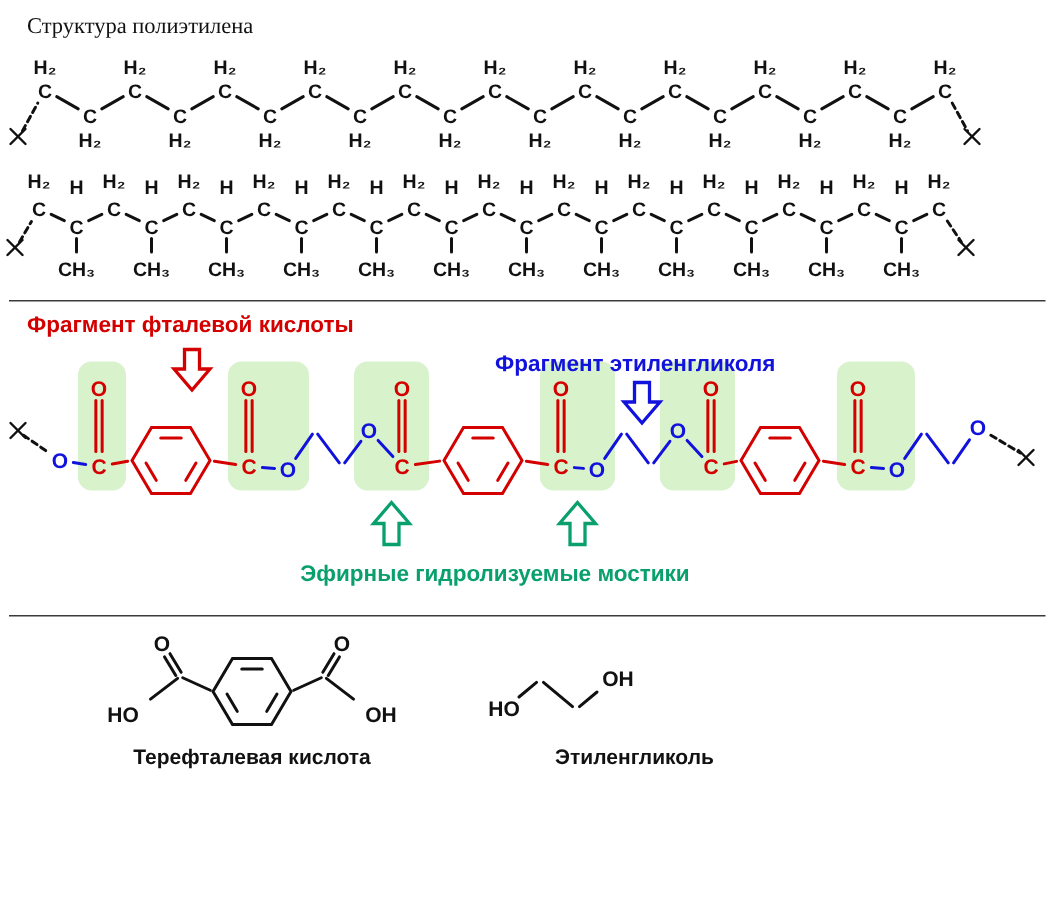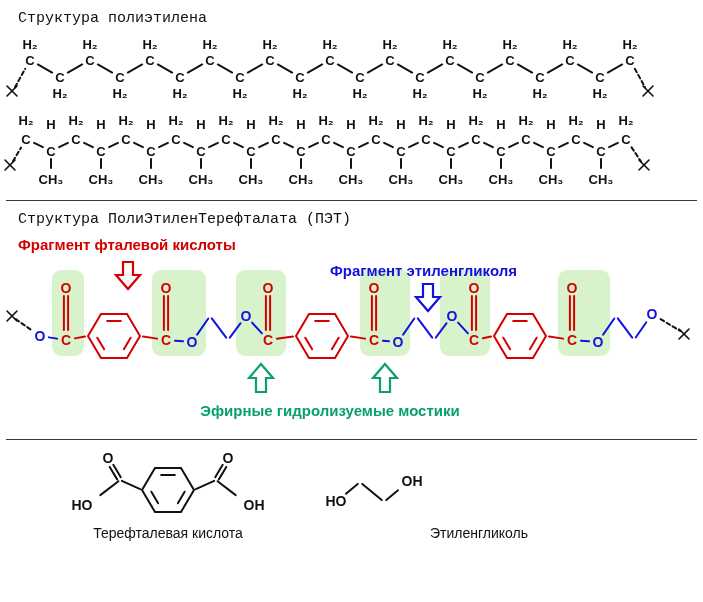"Структура полиэтилена" .sec-title { font-family: Liberation Mono, monospace -> Liberation Serif, serif }
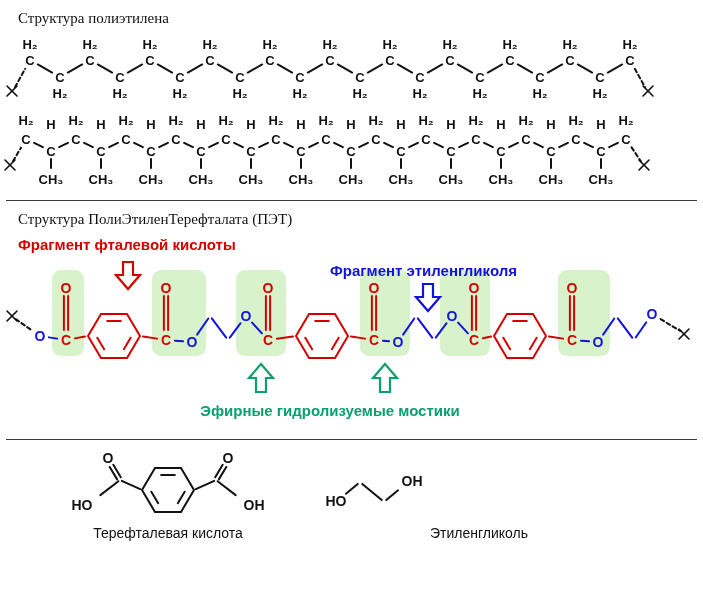"Структура ПолиЭтиленТерефталата (ПЭТ)" h3.sec-title { html: <h3>Структура ПолиЭтиленТерефталата (ПЭТ)</h3> -> none }
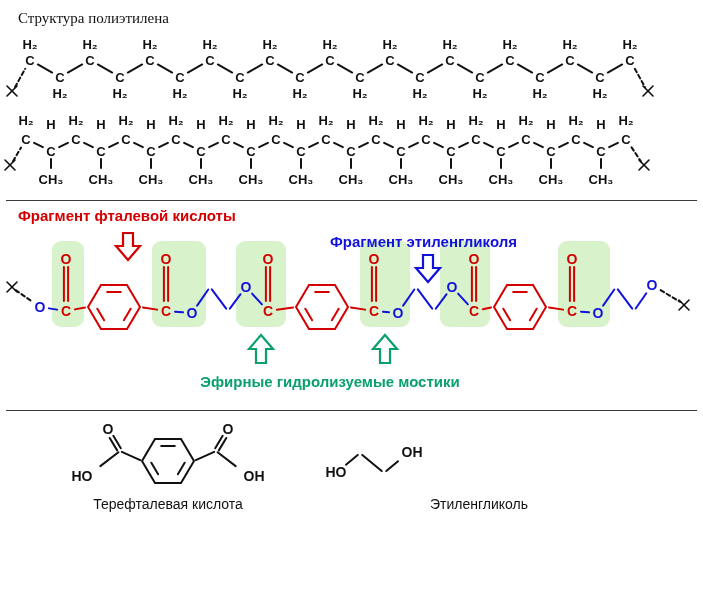"Терефталевая кислота" .product-label { font-weight: normal -> bold }
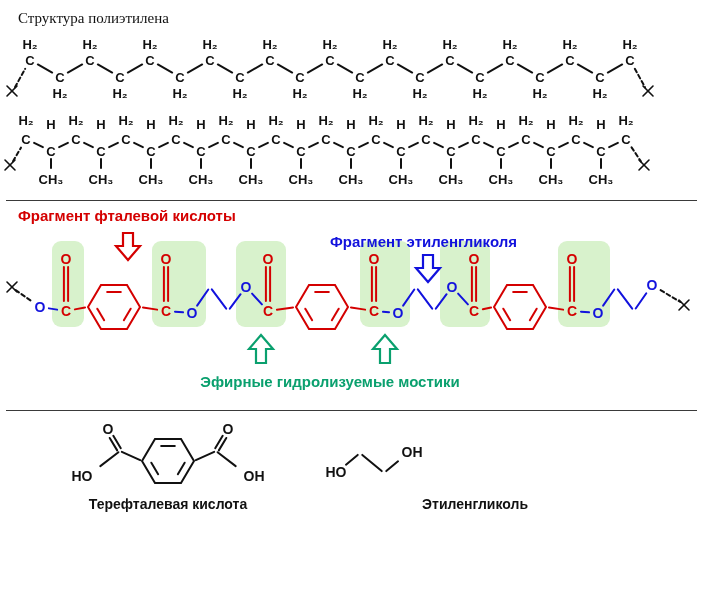"Этиленгликоль" #eg-col .product-label { text-align: right -> center }
